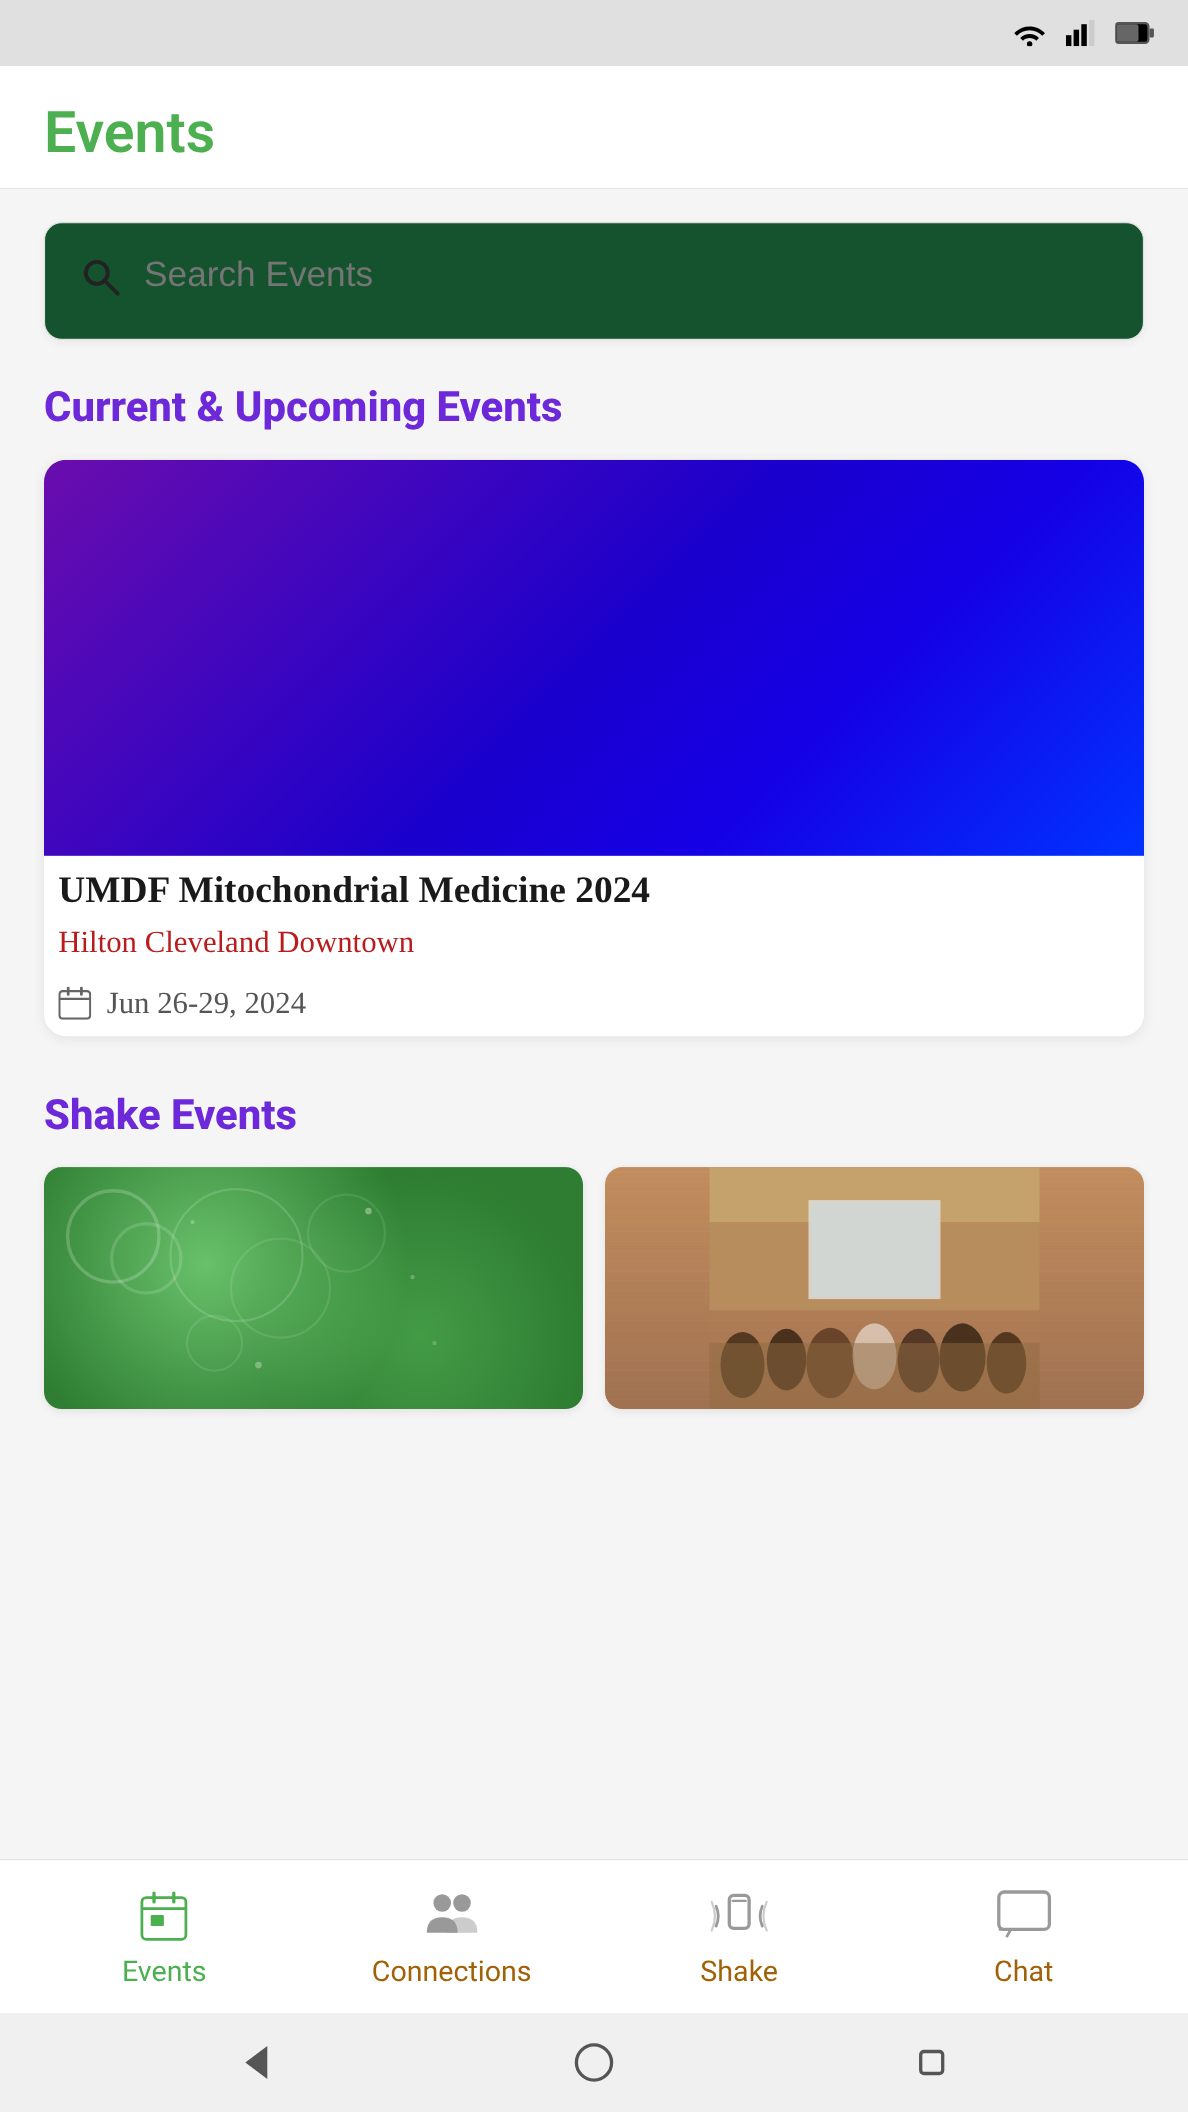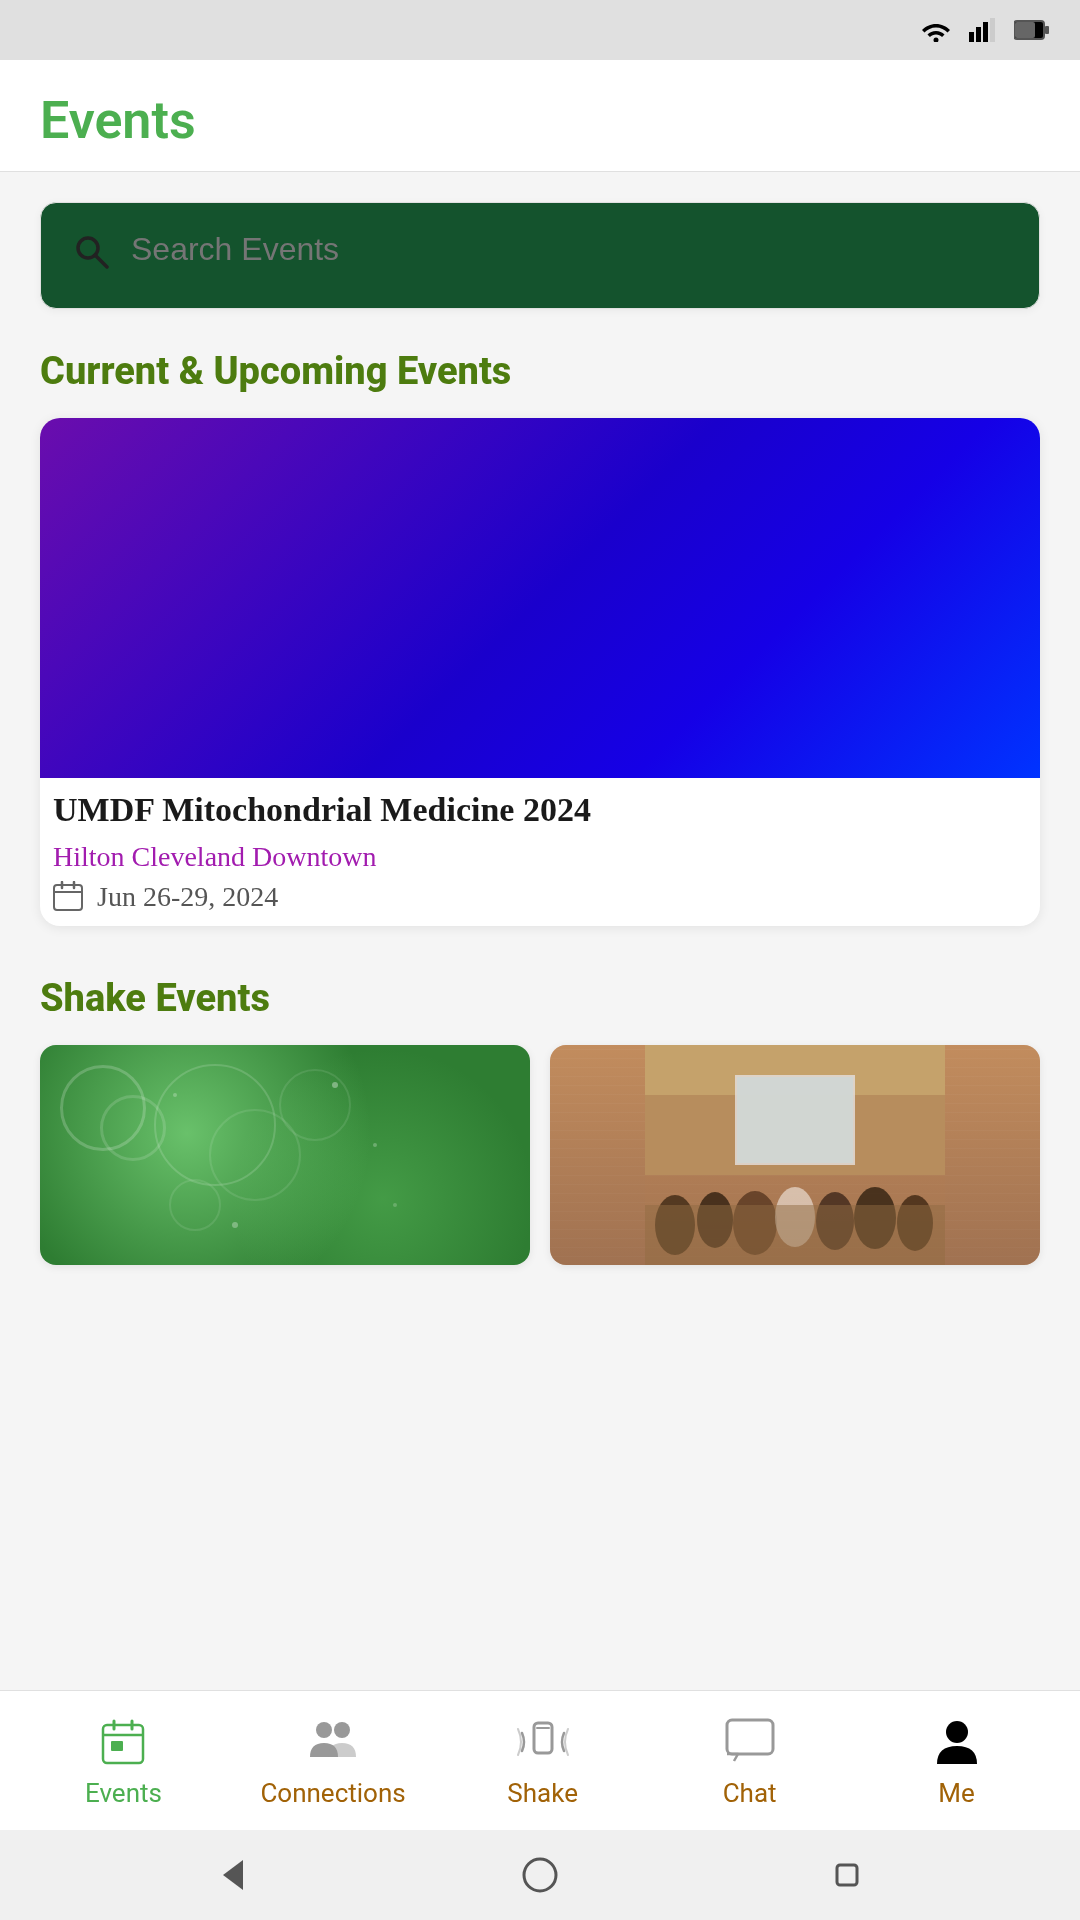"Current & Upcoming Events" .section-title { color: #4d7c0f -> #6d28d9 }
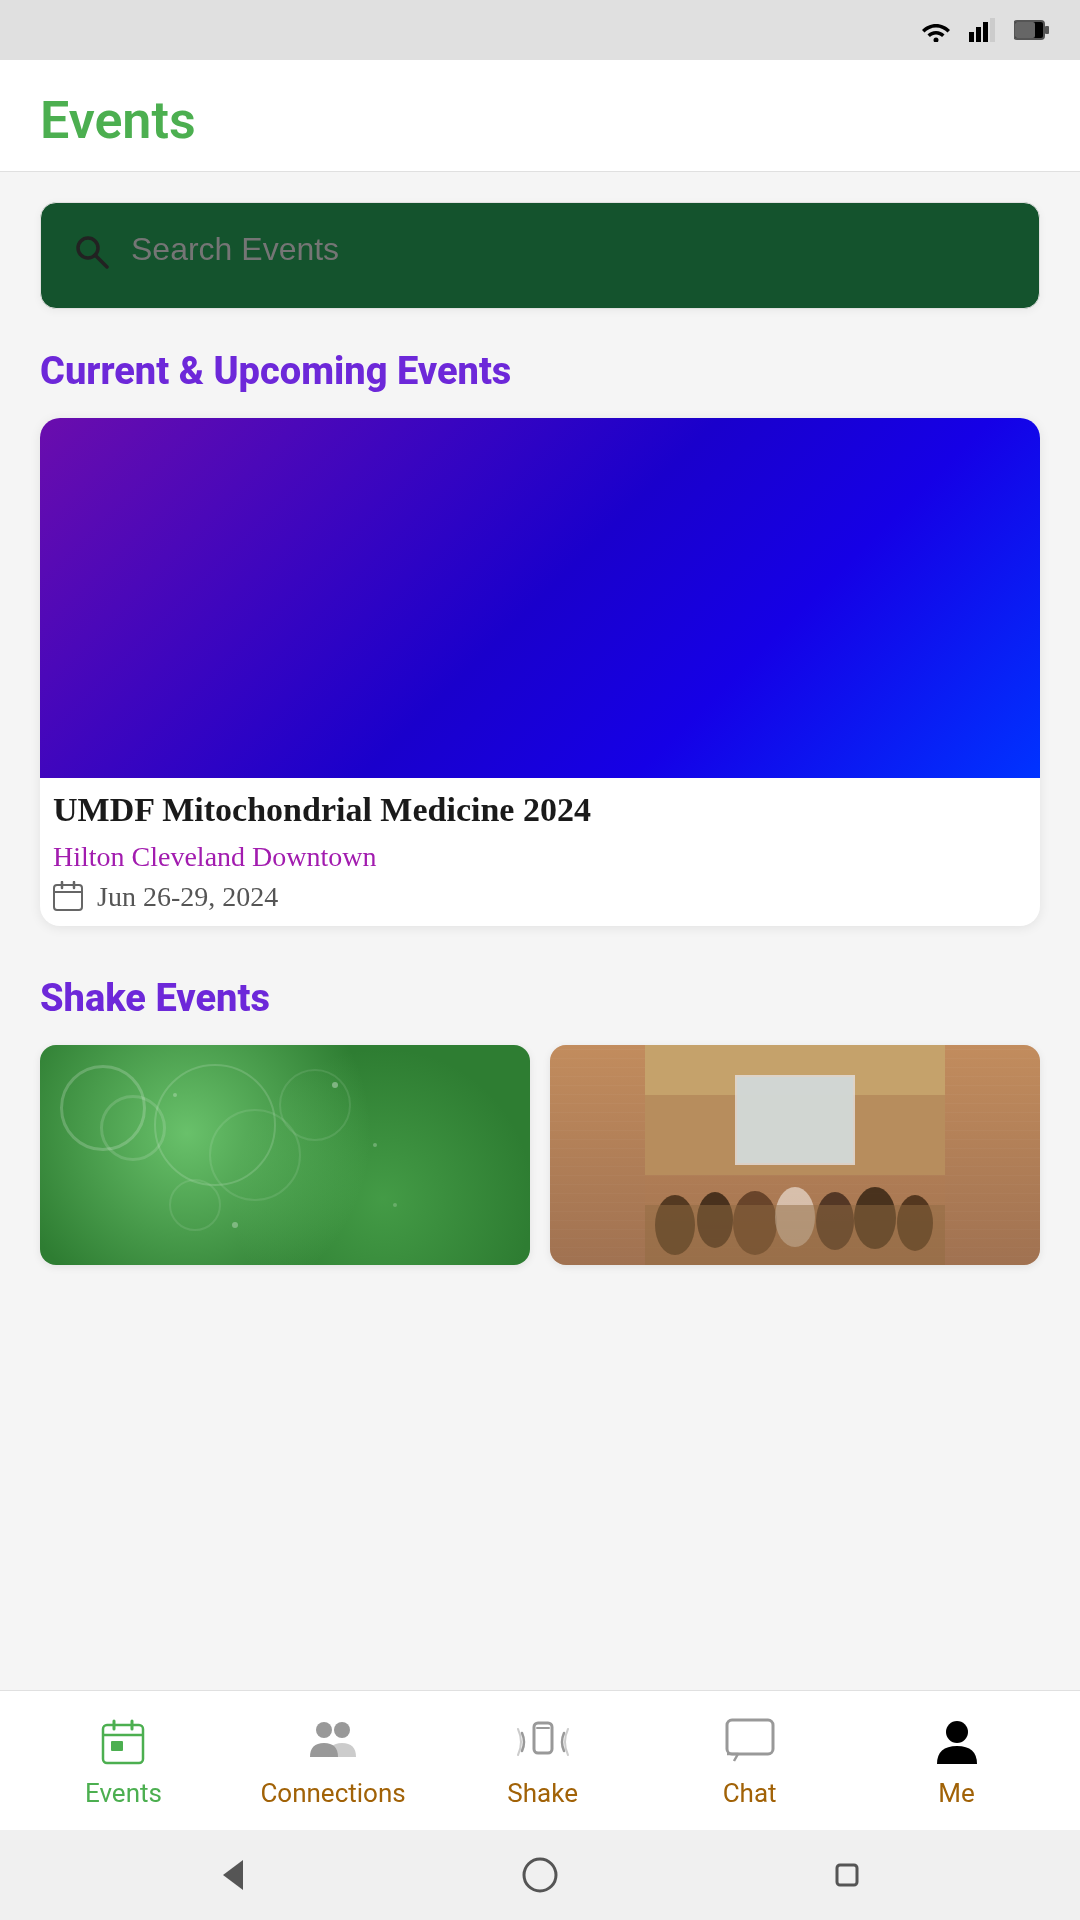"Hilton Cleveland Downtown" .event-location { color: #a21caf -> #b91c1c; margin-bottom: 8px -> 24px }
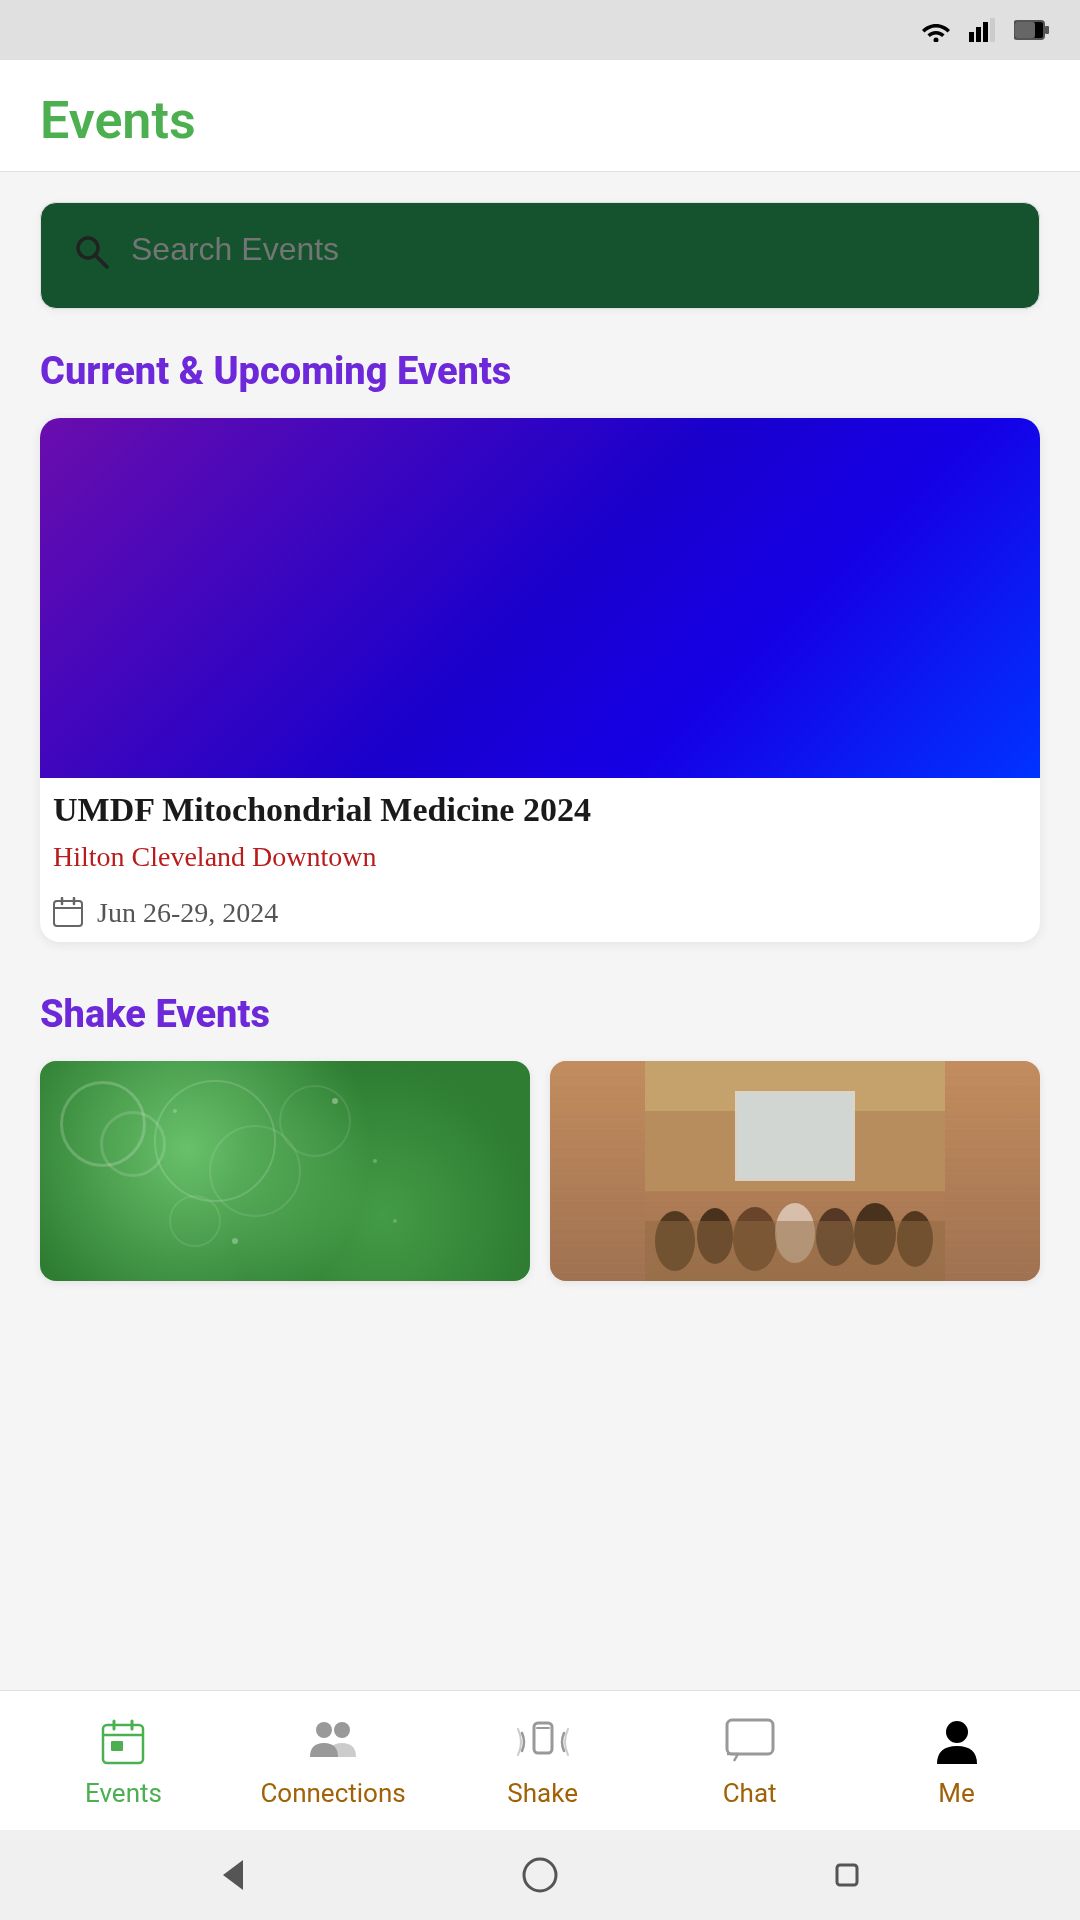"Me" div.nav-item { html: <div> <div> <svg> <circle></circle> <path></path> </svg> </div> <span>Me</span> </div> -> none }
